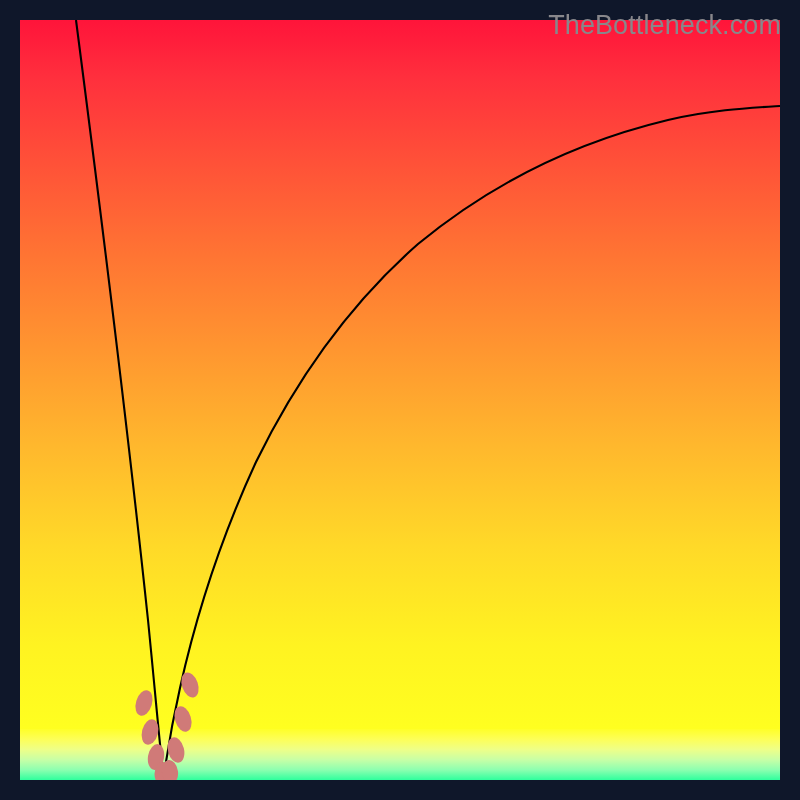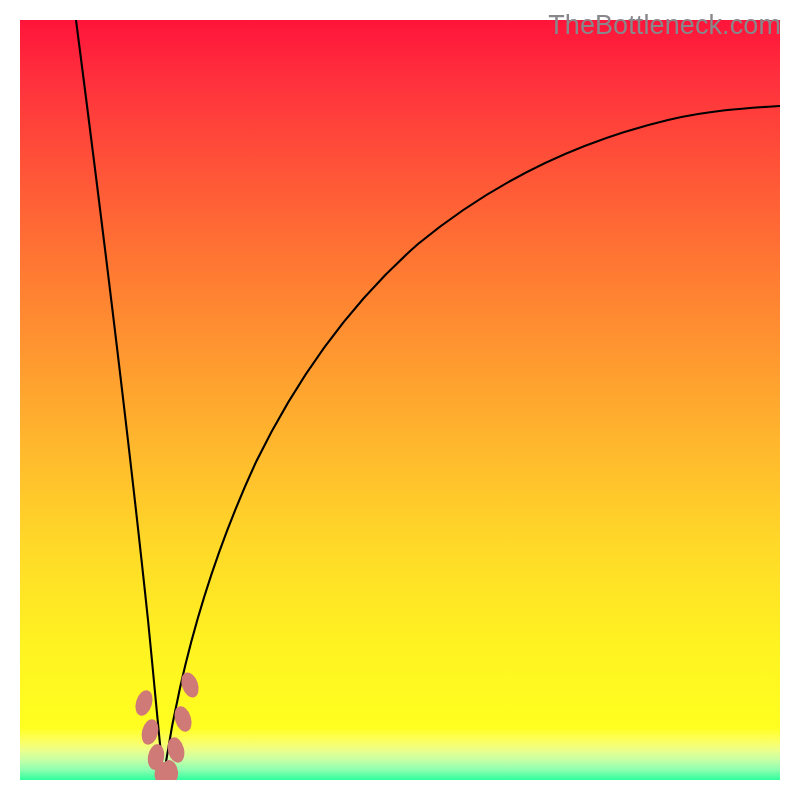"TheBottleneck.com" .frame { background: #ffffff -> #0f172a }
